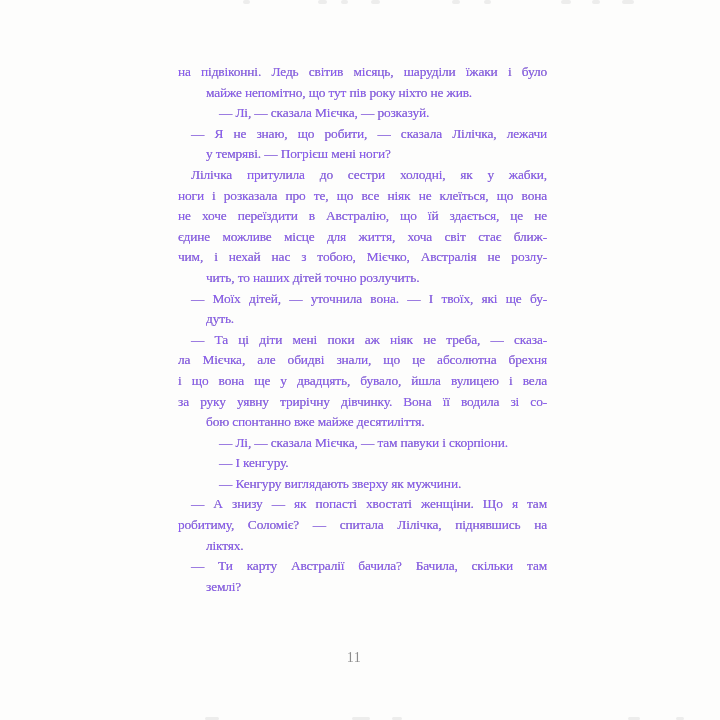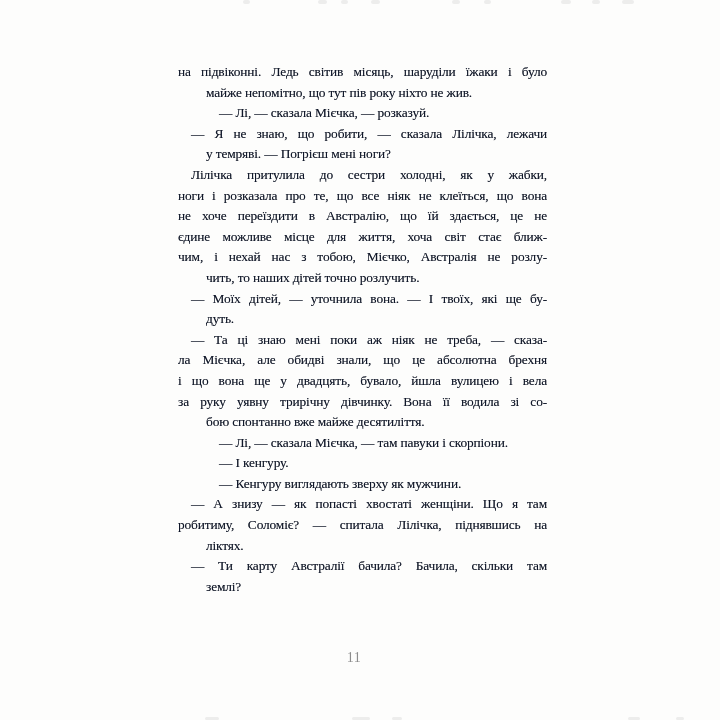"на підвіконні. Ледь світив місяць," div.page-text { color: #0f172a -> #8b5cf6 }
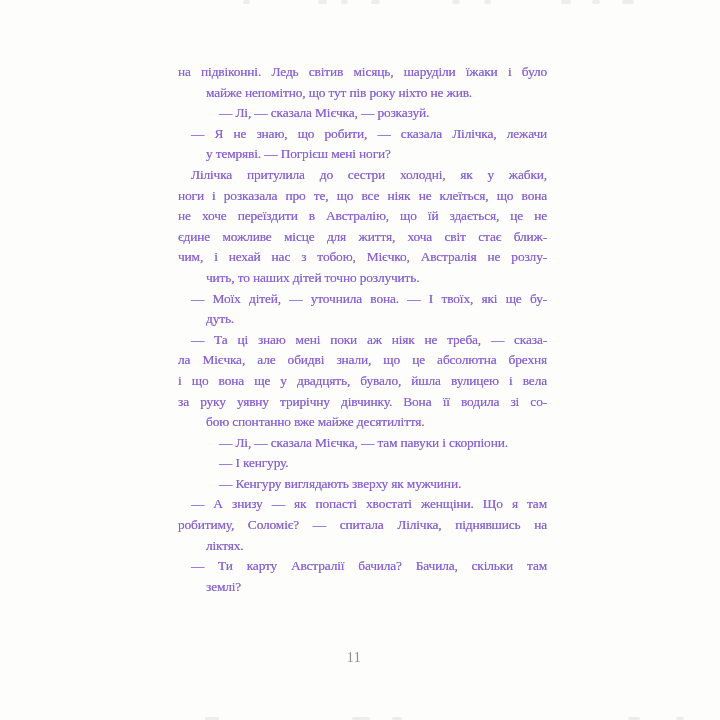"— Та ці знаю мені" div.line { text: знаю -> діти }
